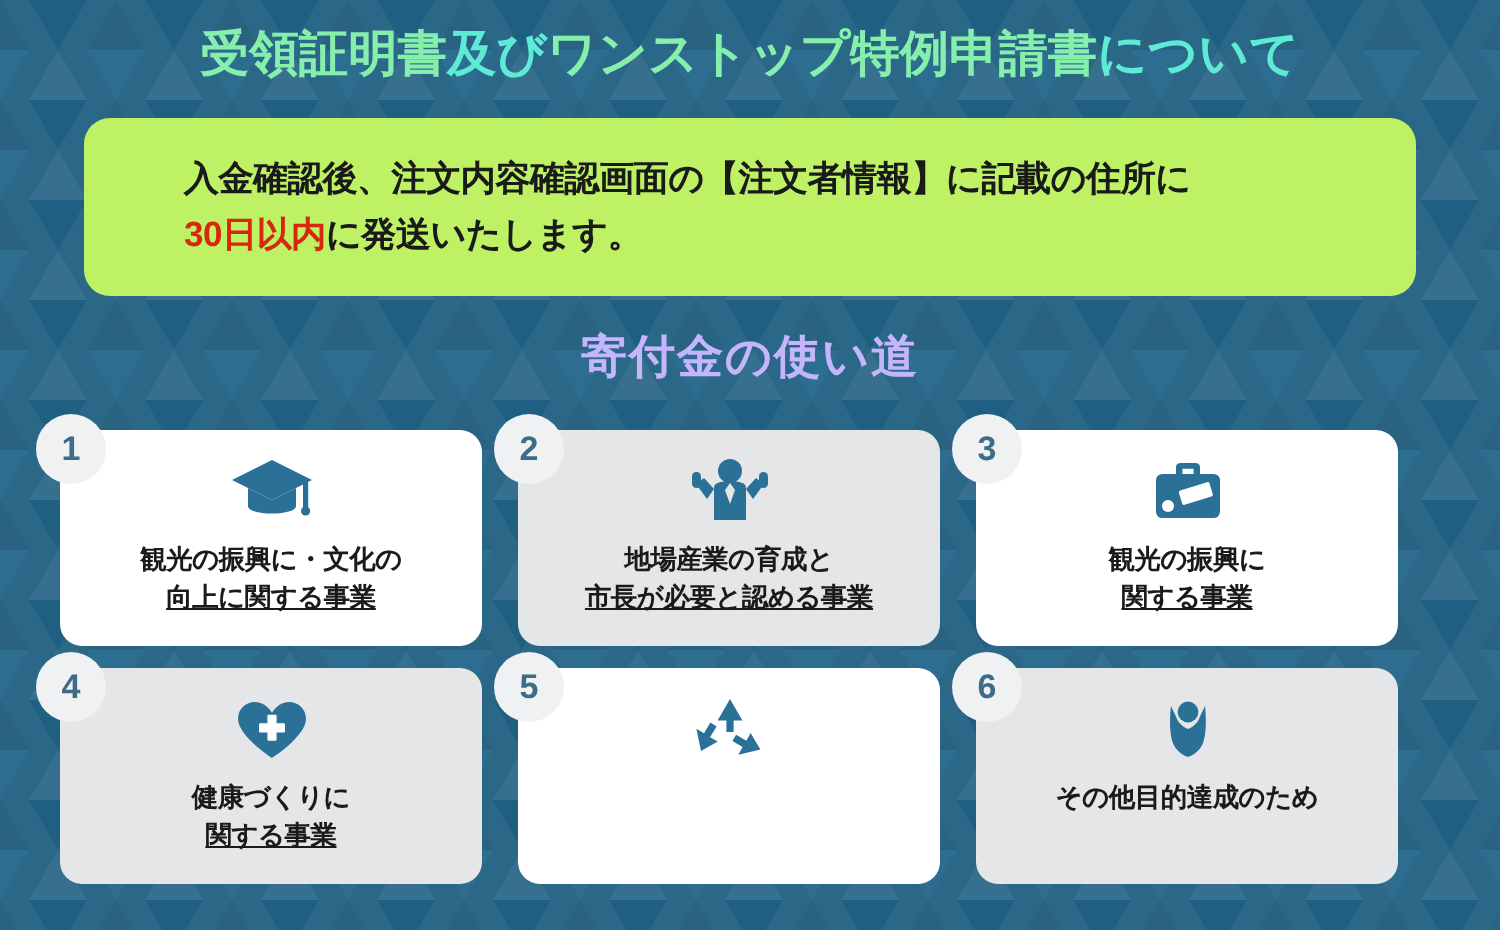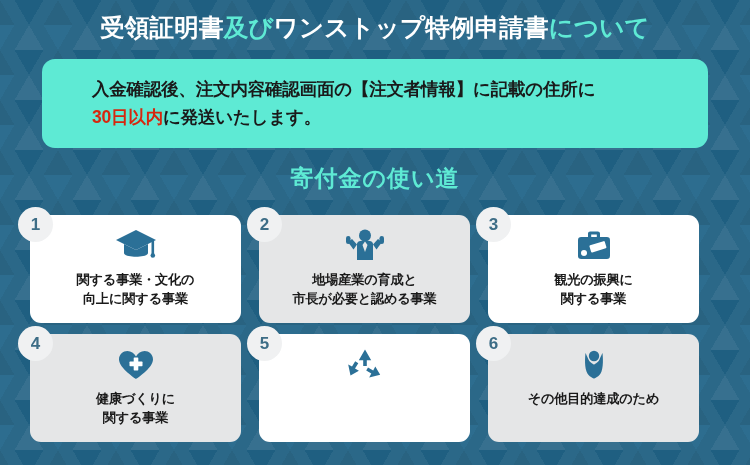"受領証明書" .tx-yellow { color: #ffffff -> #86efac }
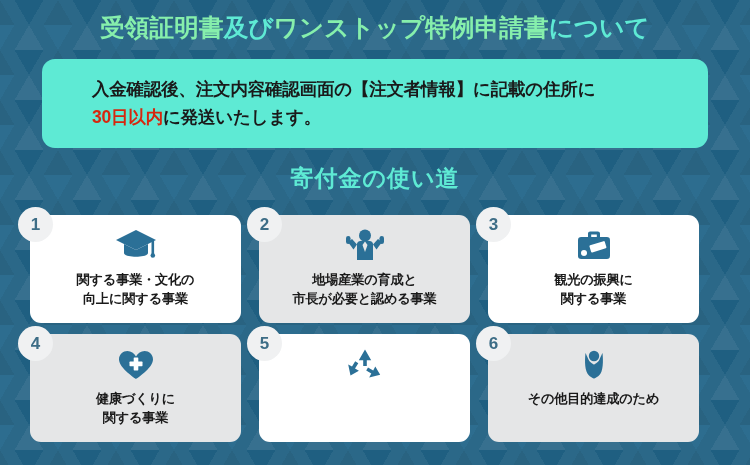"入金確認後、注文内容確認画面の【注文者情報】に記載の住所に" #notice-card { background: #5eead4 -> #bef264 }
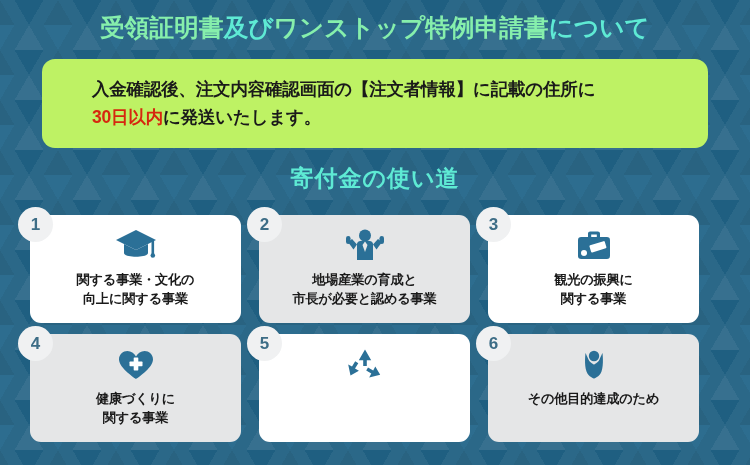"寄付金の使い道" #section-heading { color: #5eead4 -> #c4b5fd }
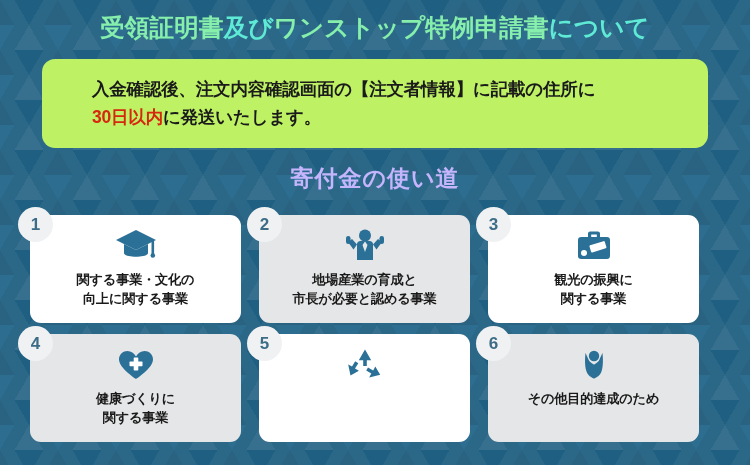"関する事業・文化の" span.l1 { text: 関する事業 -> 観光の振興に }
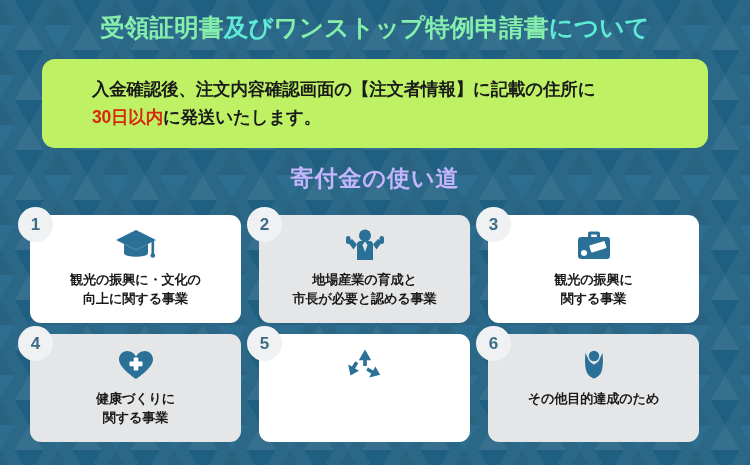"向上に関する事業" .card-label .l2 { text-decoration: none -> underline }
